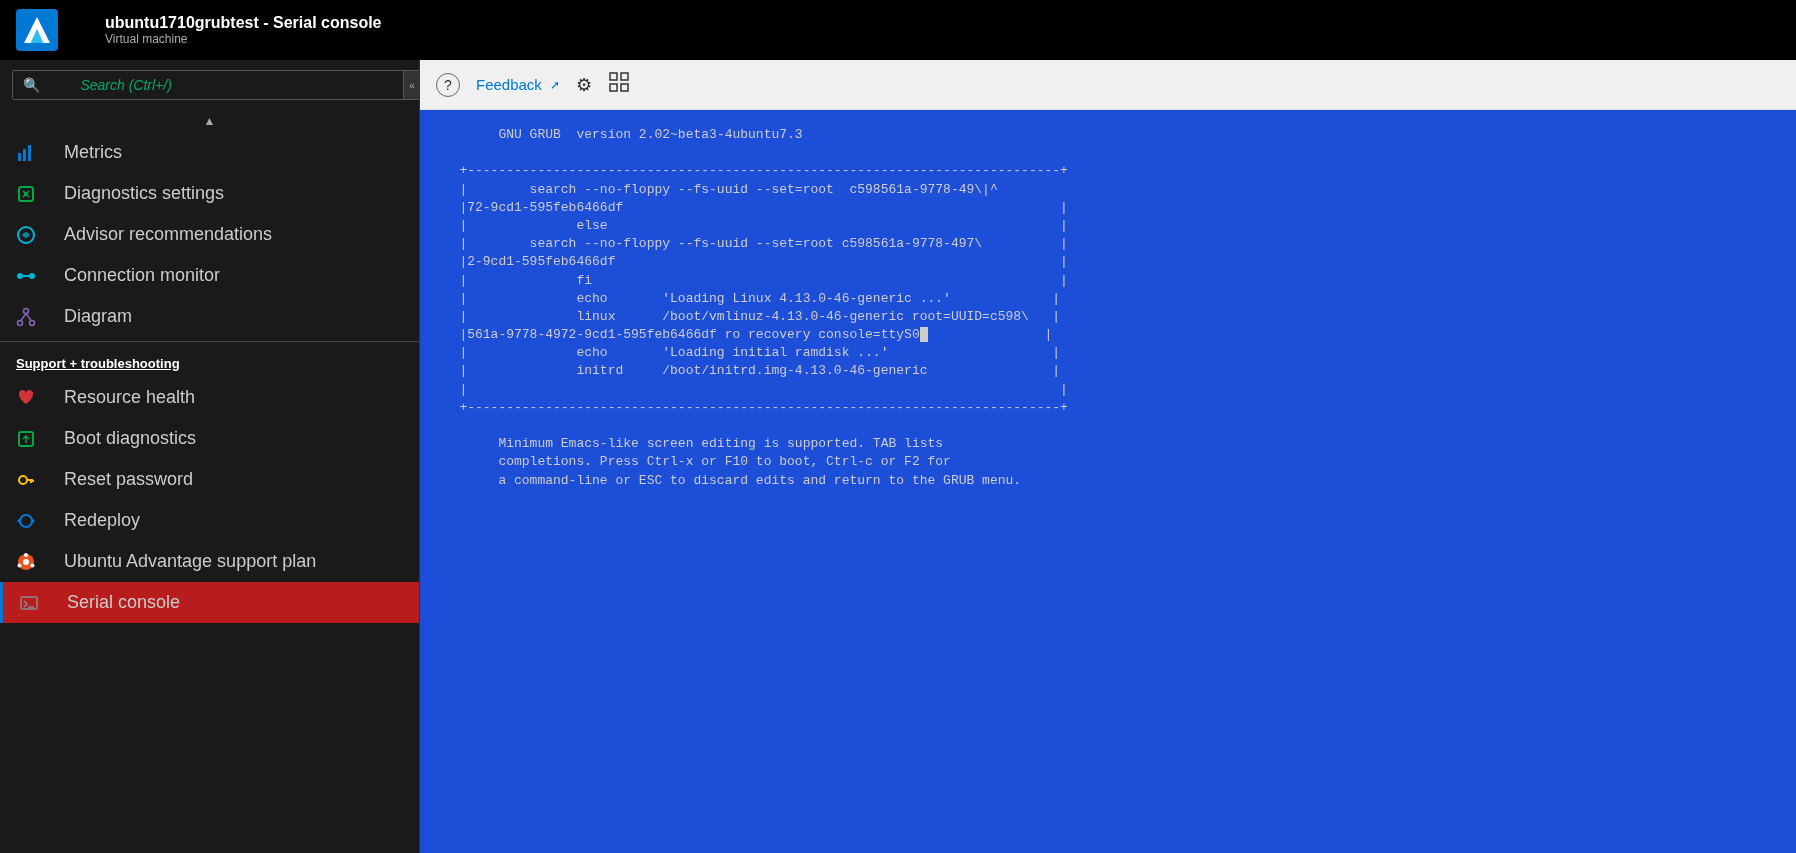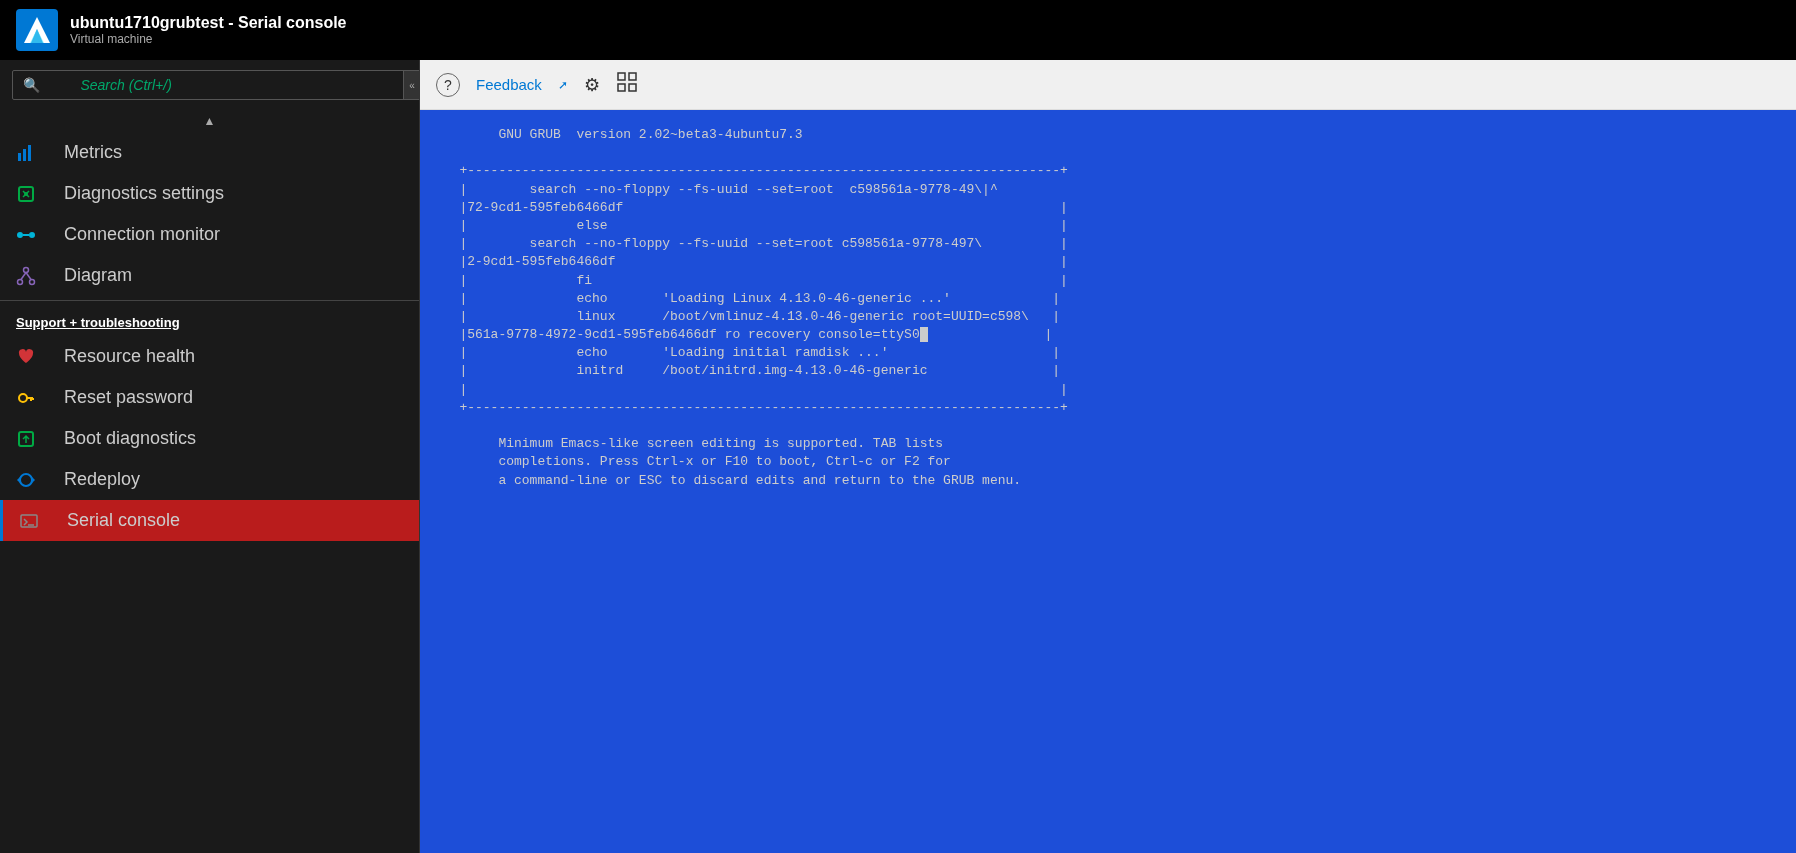"ubuntu1710grubtest - Serial console" .top-bar { gap: none -> 35px }
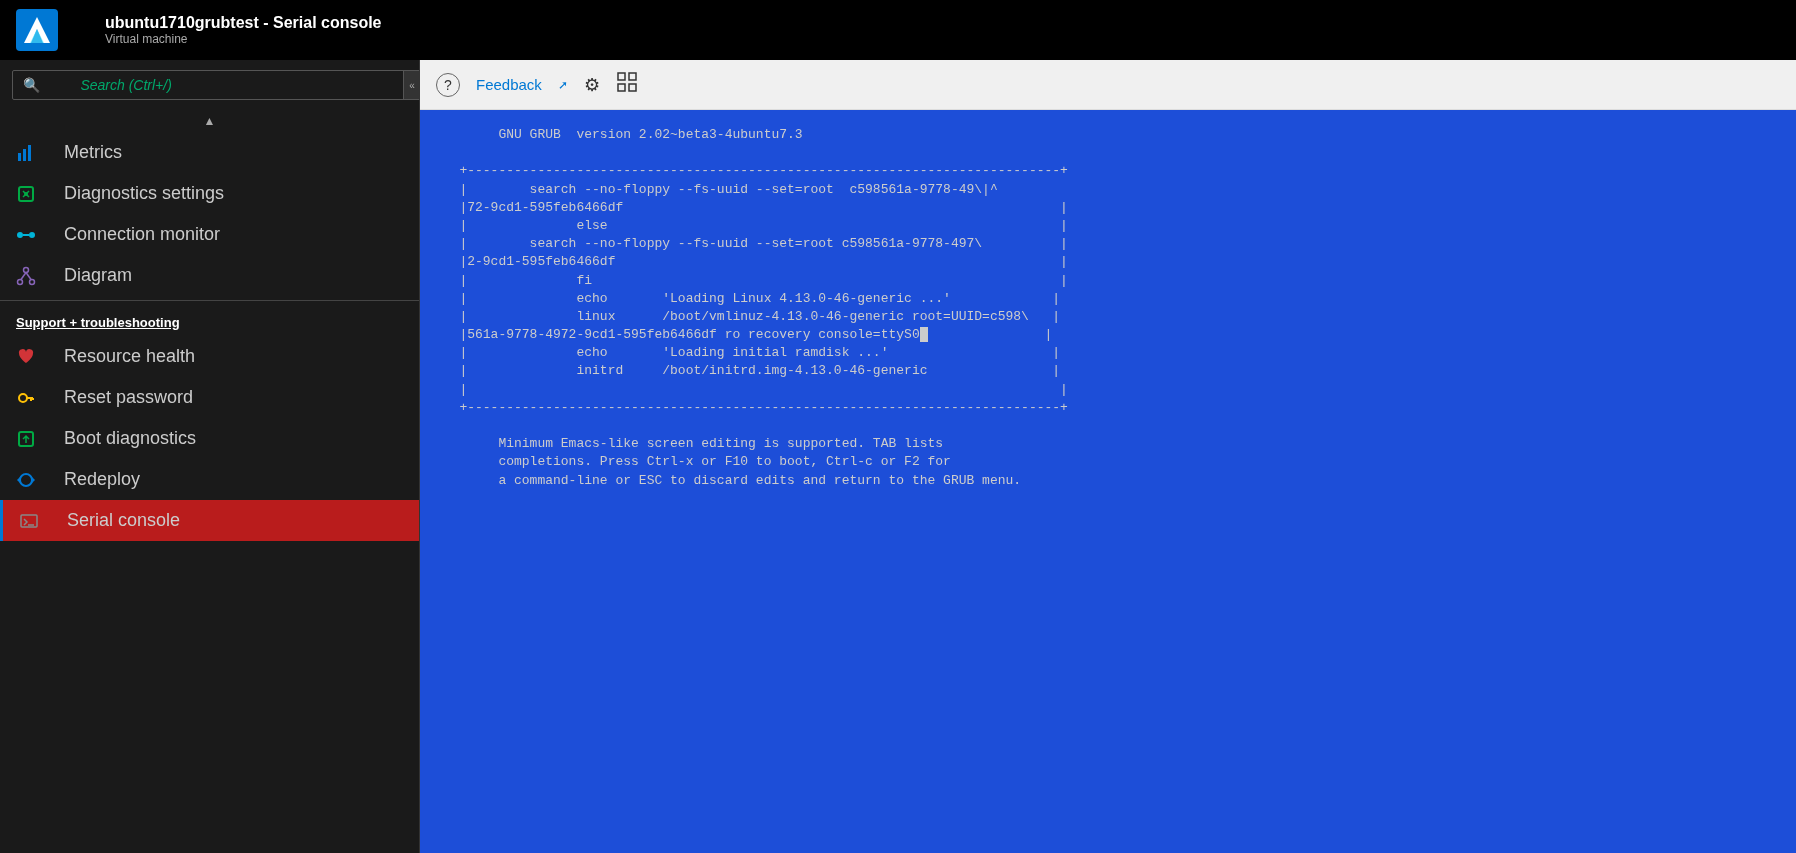"Feedback" .toolbar-feedback { gap: 16px -> 8px }
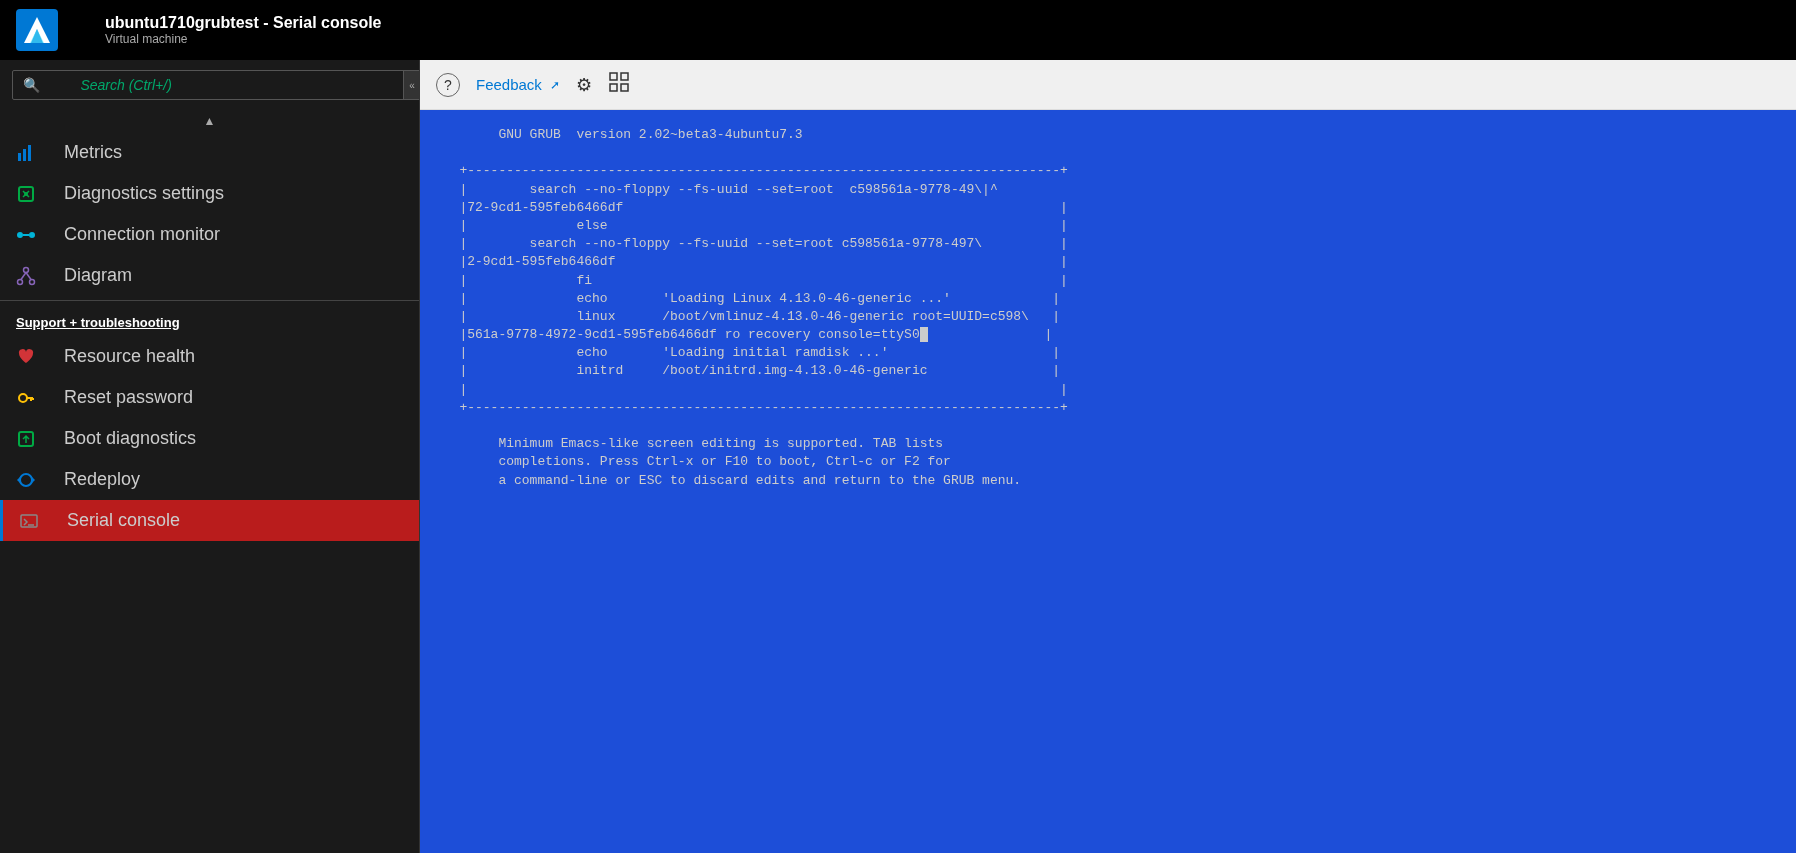"Advisor recommendations" div.sidebar-item { html: none -> <div> <span> <svg> <circle></circle> <path></path> </svg> </span> <span>Advisor recommendations</span> </div> }
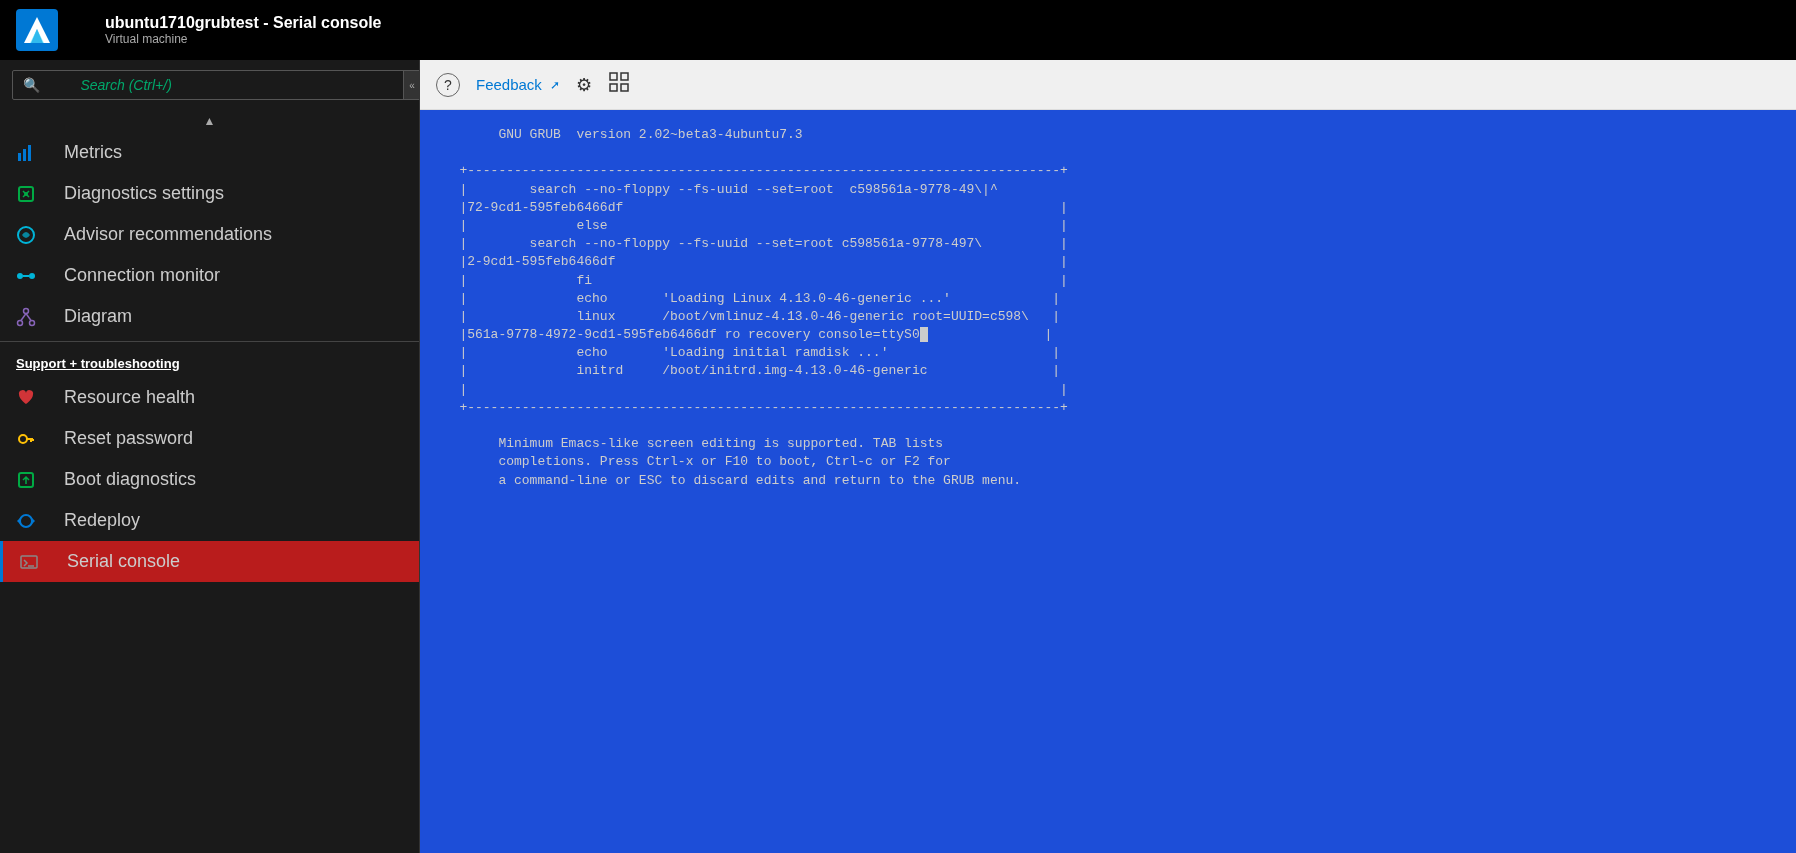"Reset password" div.sidebar-item { order: before "Boot diagnostics" -> after "Boot diagnostics" }
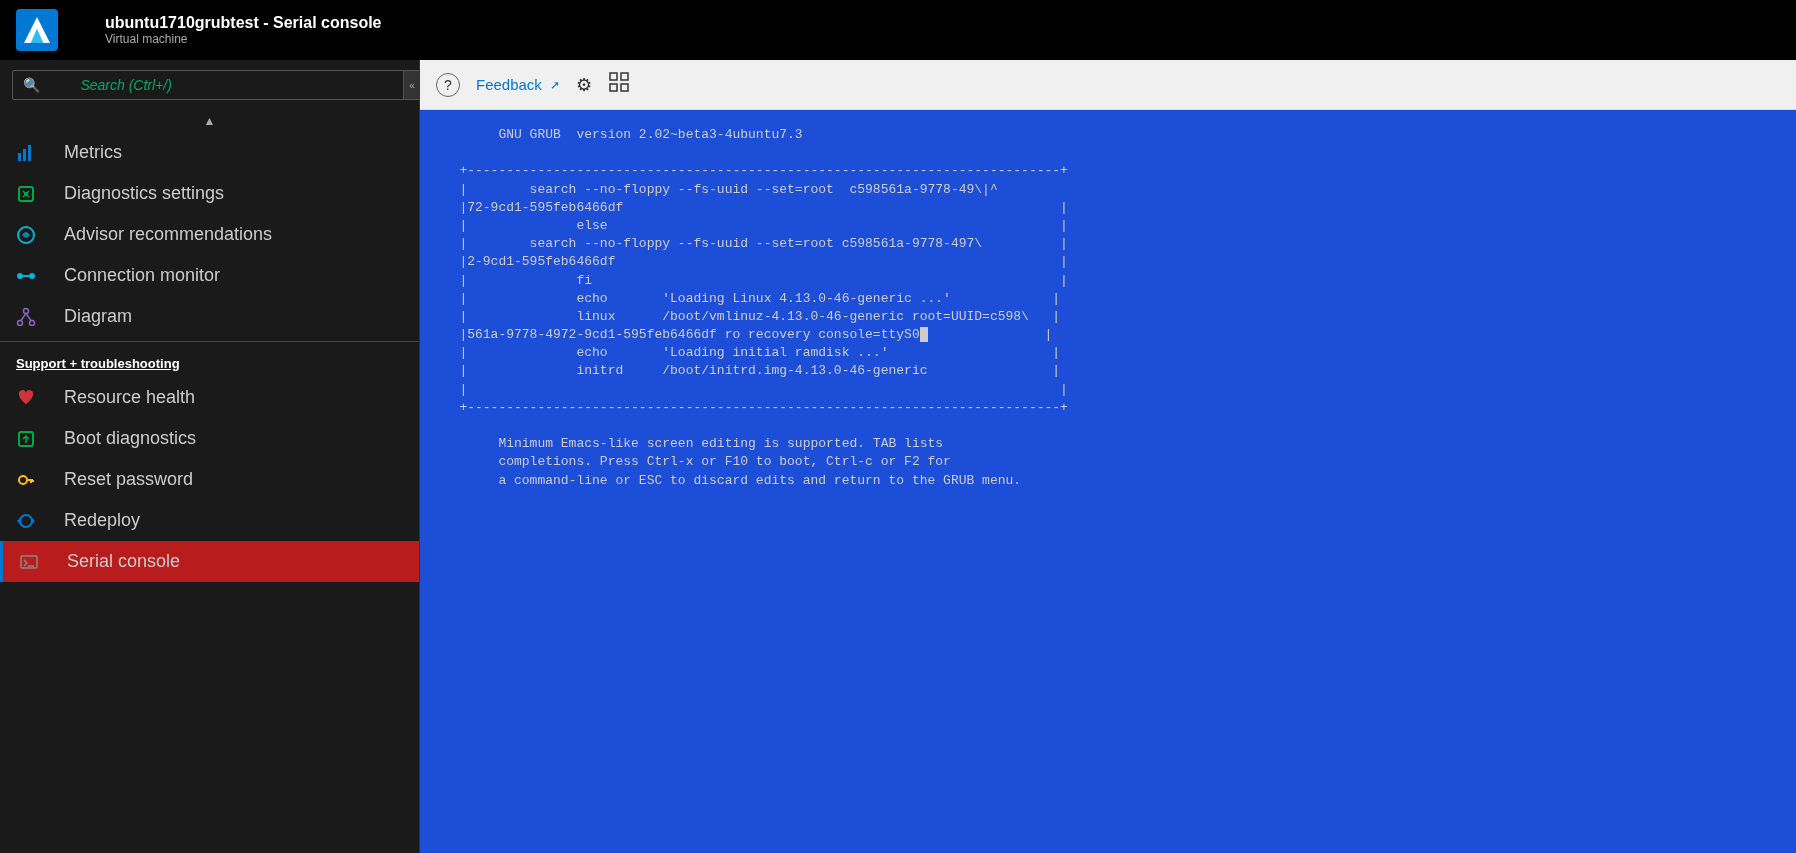"Ubuntu Advantage support plan" div.sidebar-item { html: none -> <div> <span> <svg> <circle></circle> <circle></circle> <circle></circle> <circle></circle> <circle></circle> </svg> </span> <span>Ubuntu Advantage support plan</span> </div> }
